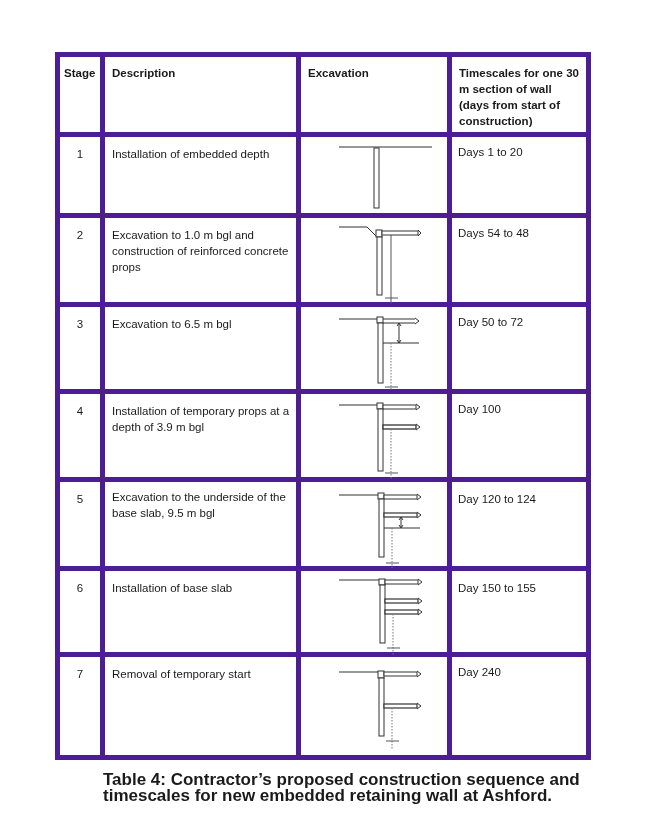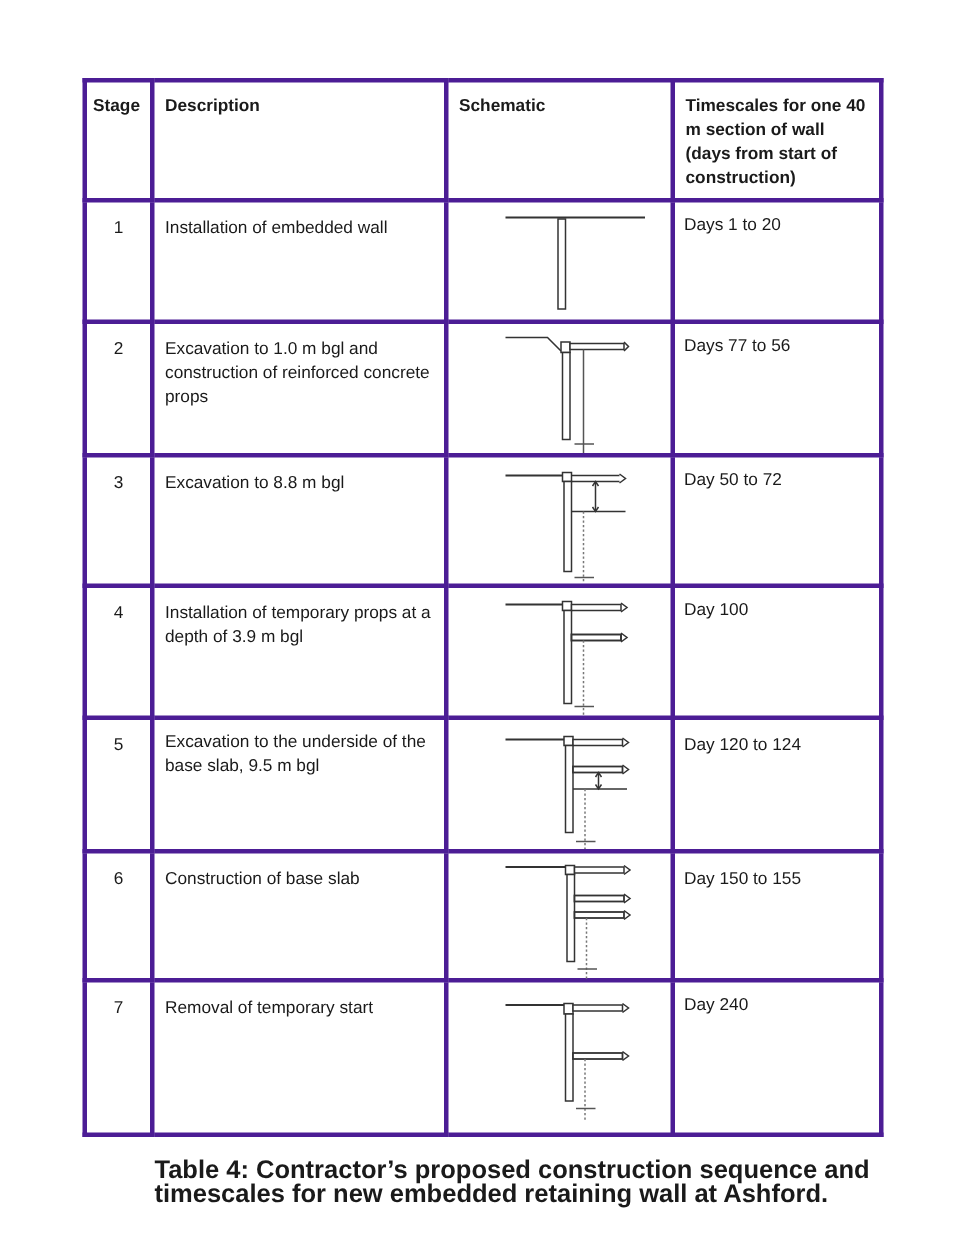"Stage" .tbl td, .tbl th { border: 3px solid #4c1d95 -> 5px solid #4c1d95 }
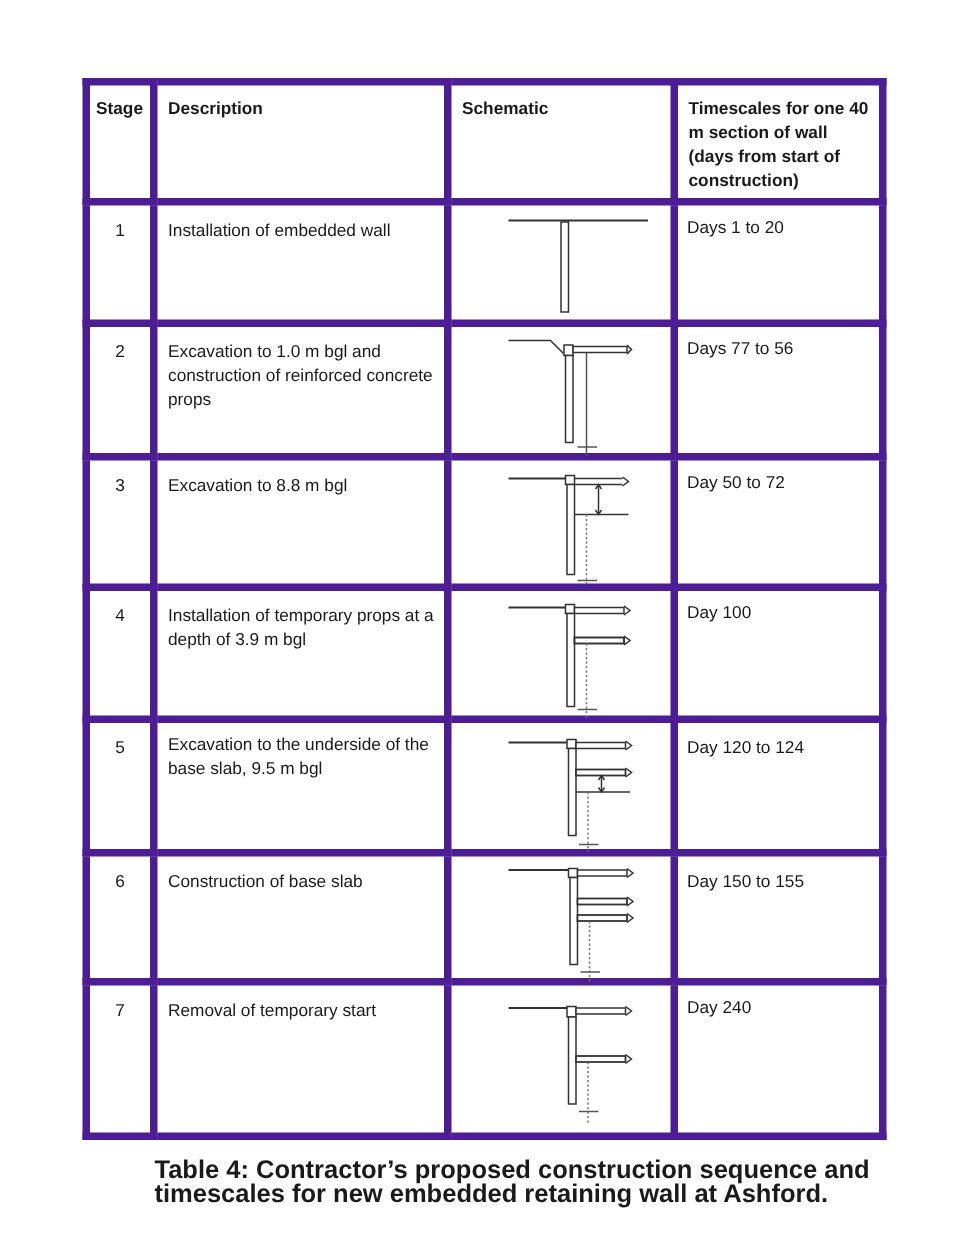"Schematic" th.sch-h { text: Schematic -> Excavation }
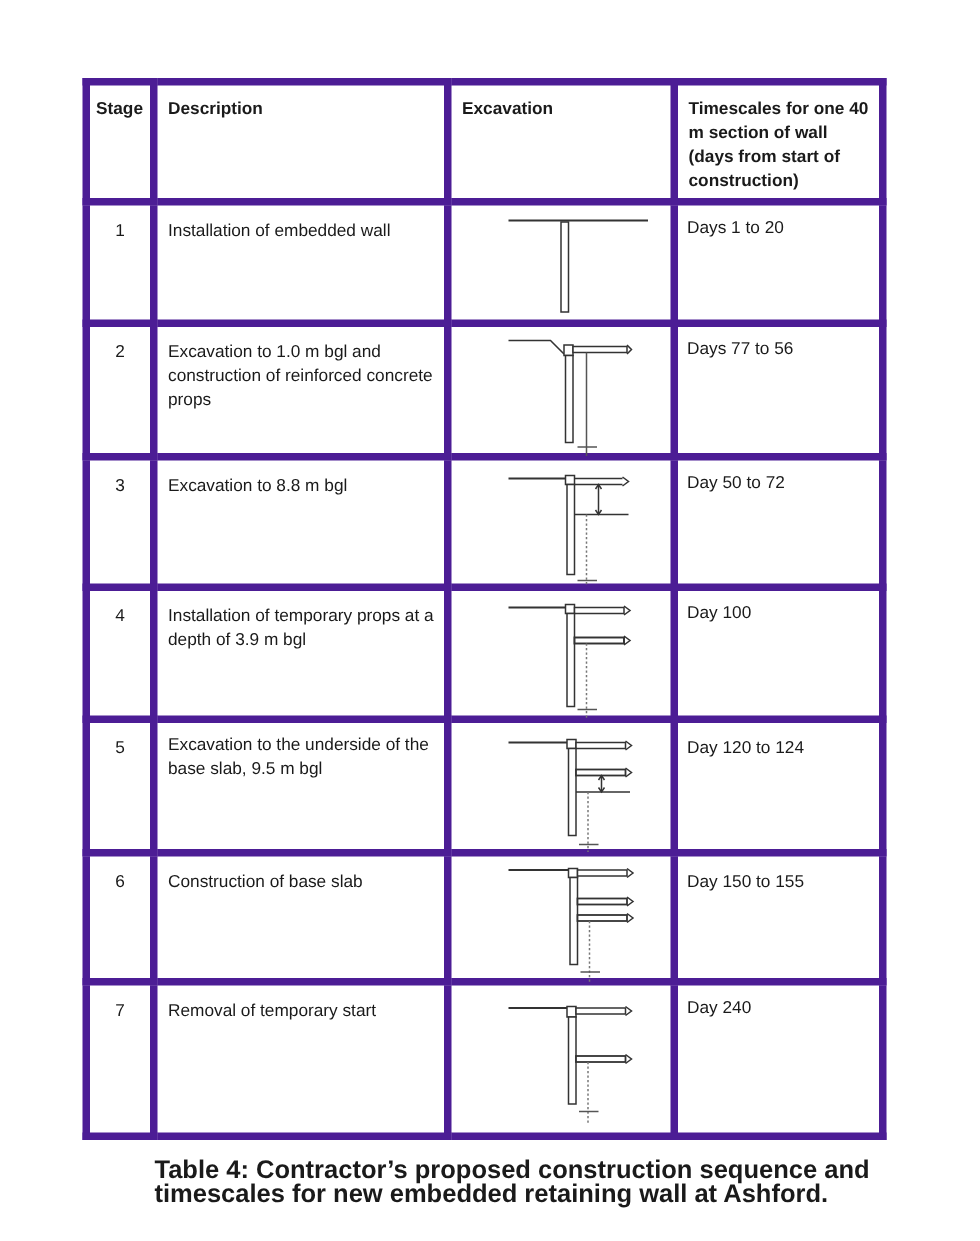"Timescales for one 40 m" th.time-h { text: 40 -> 30 }
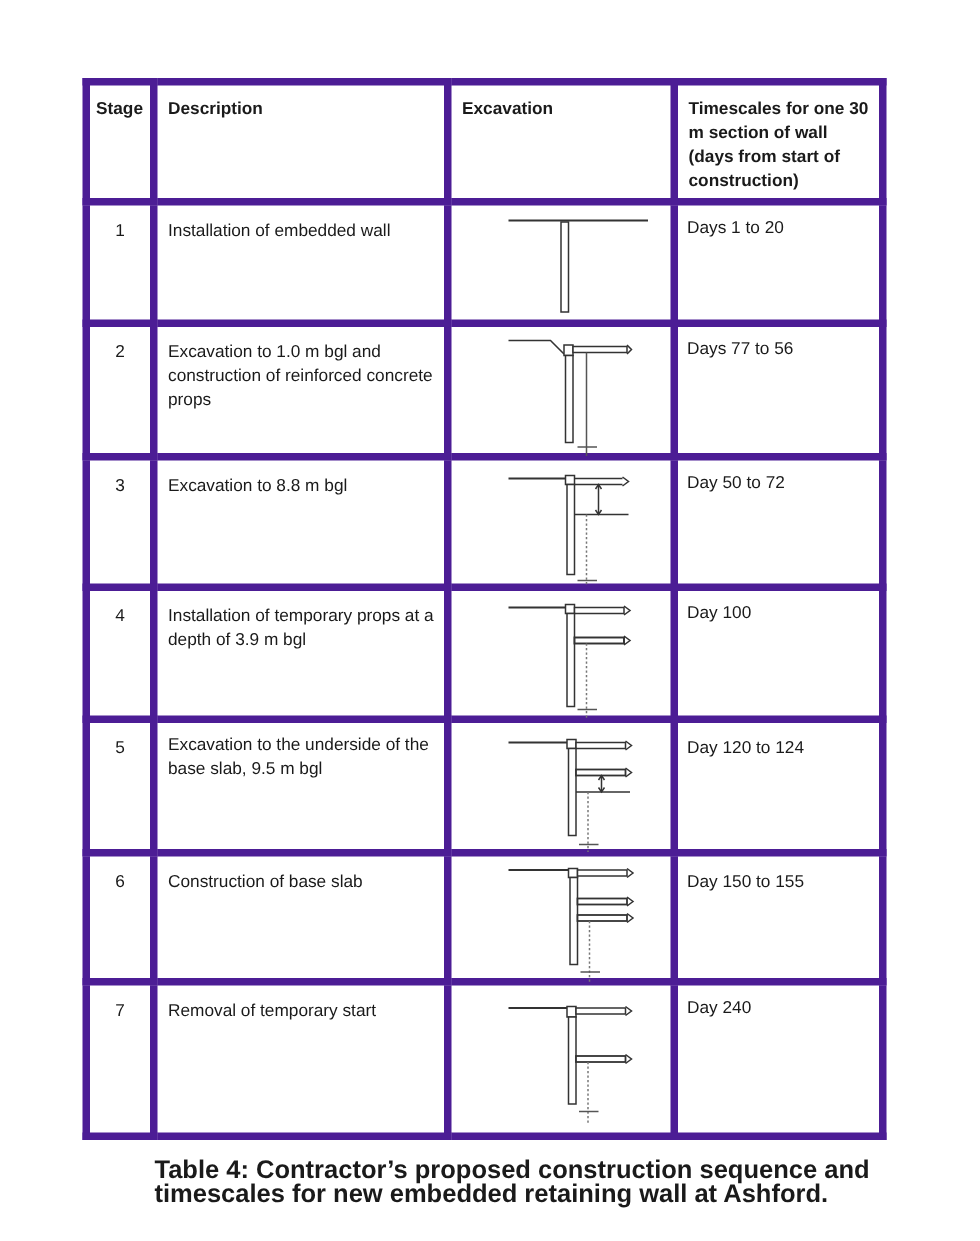"Installation of embedded wall" td.desc { text: wall -> depth }
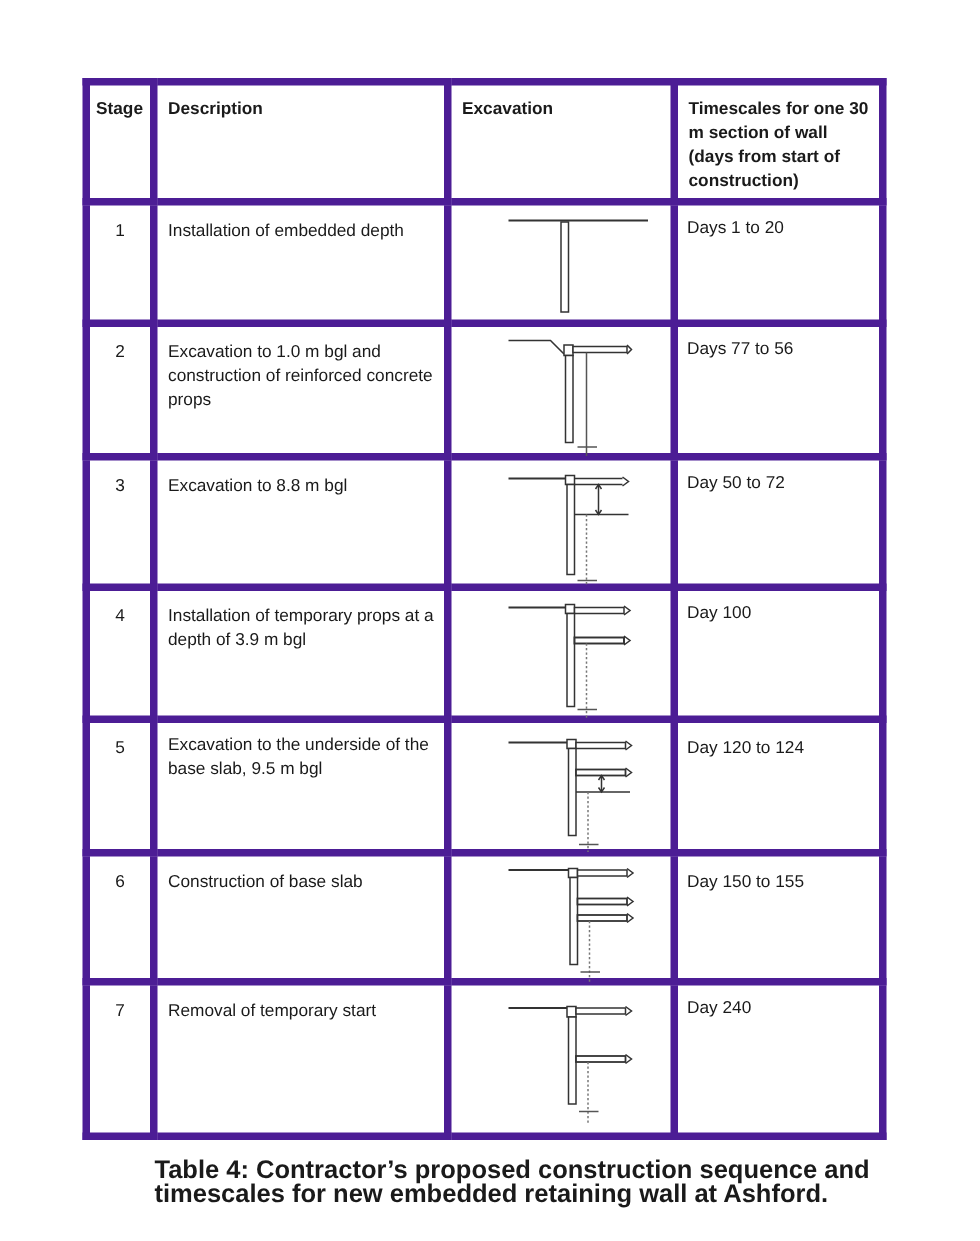"Days 77 to 56" td.time { text: 77 to 56 -> 54 to 48 }
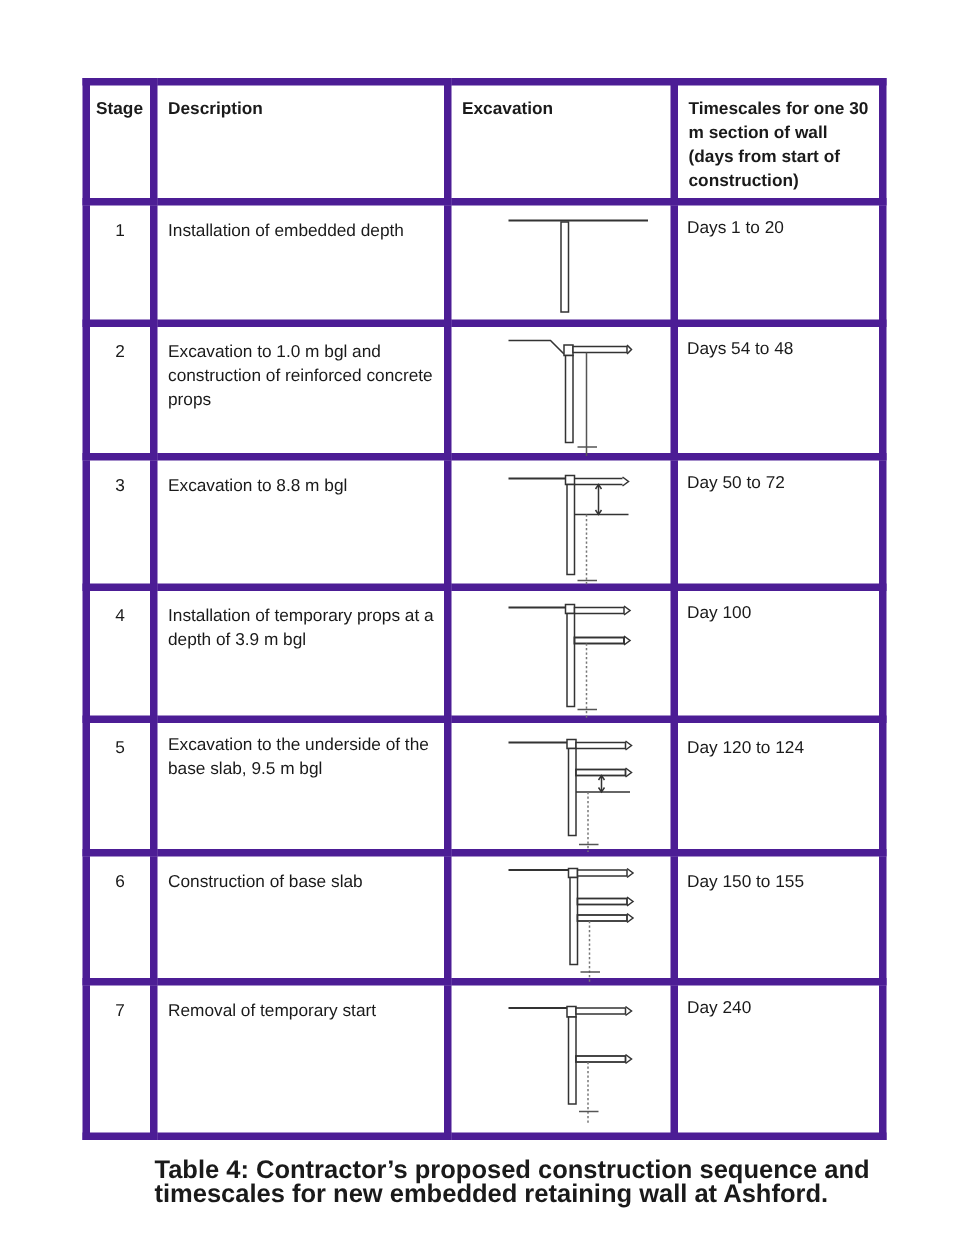"Excavation to 8.8 m bgl" td.desc { text: 8.8 -> 6.5 }
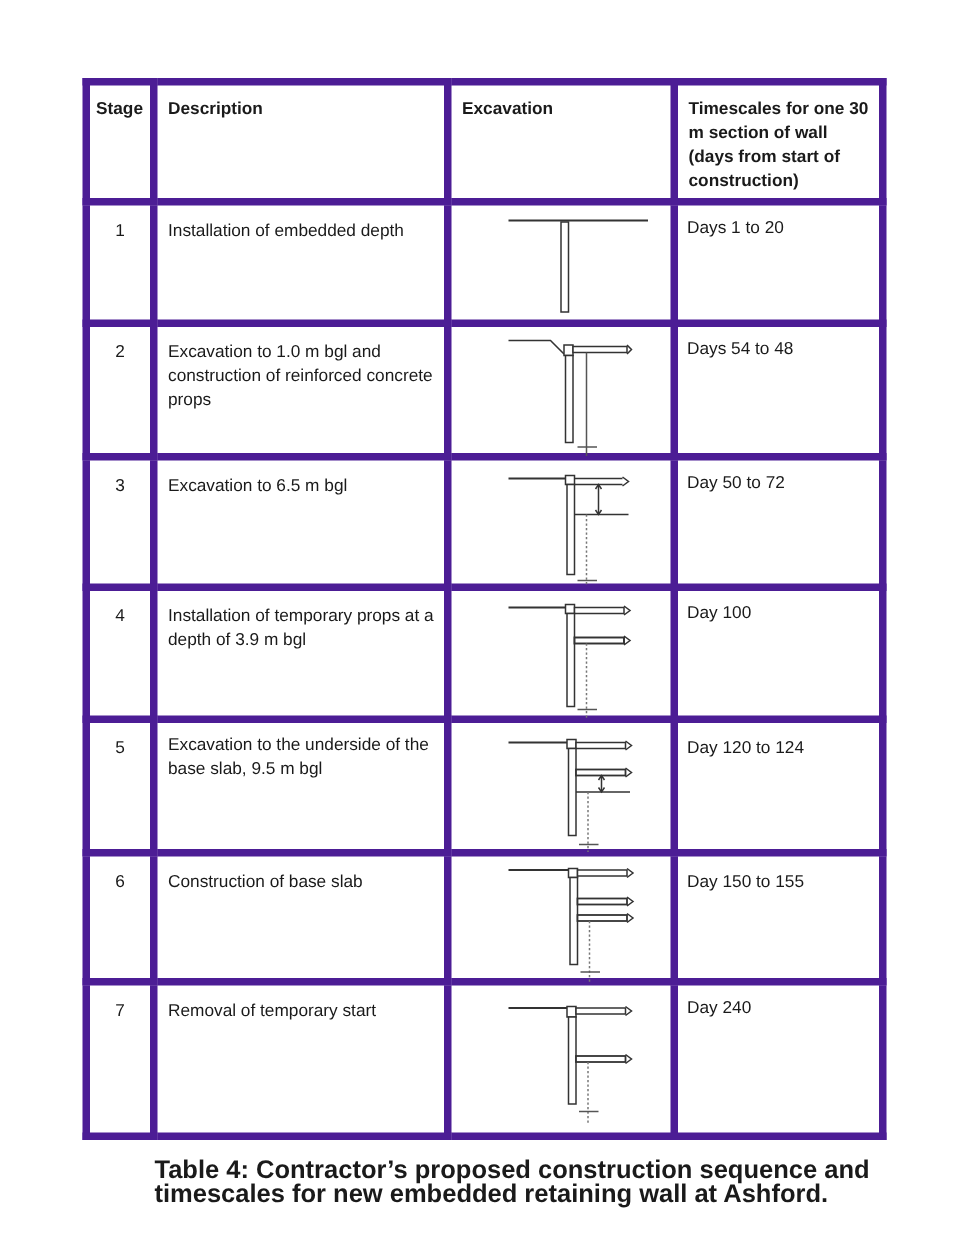"Construction of base slab" td.desc { text: Construction -> Installation }
